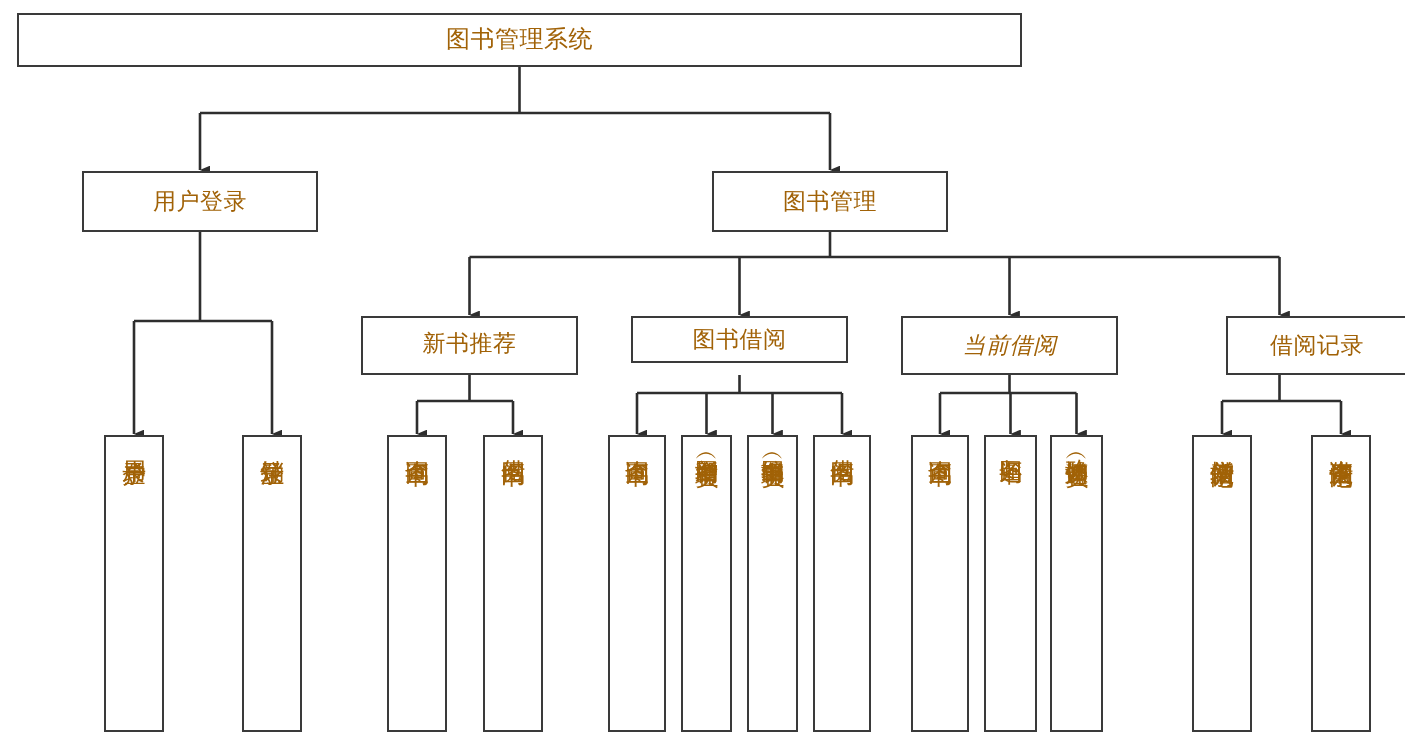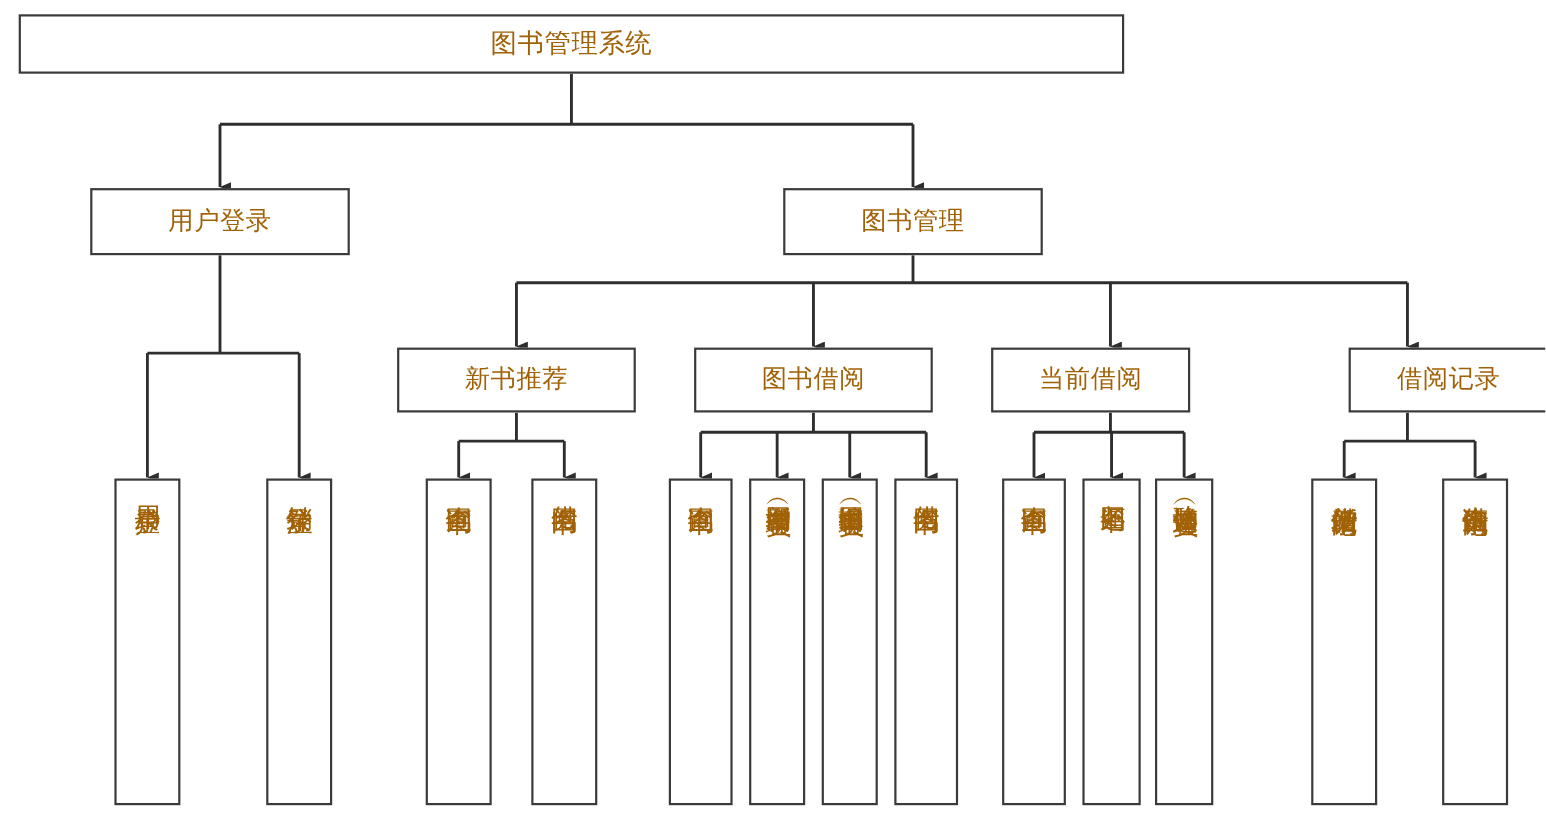"新书推荐" div.node { font-family: none -> Liberation Mono, monospace }
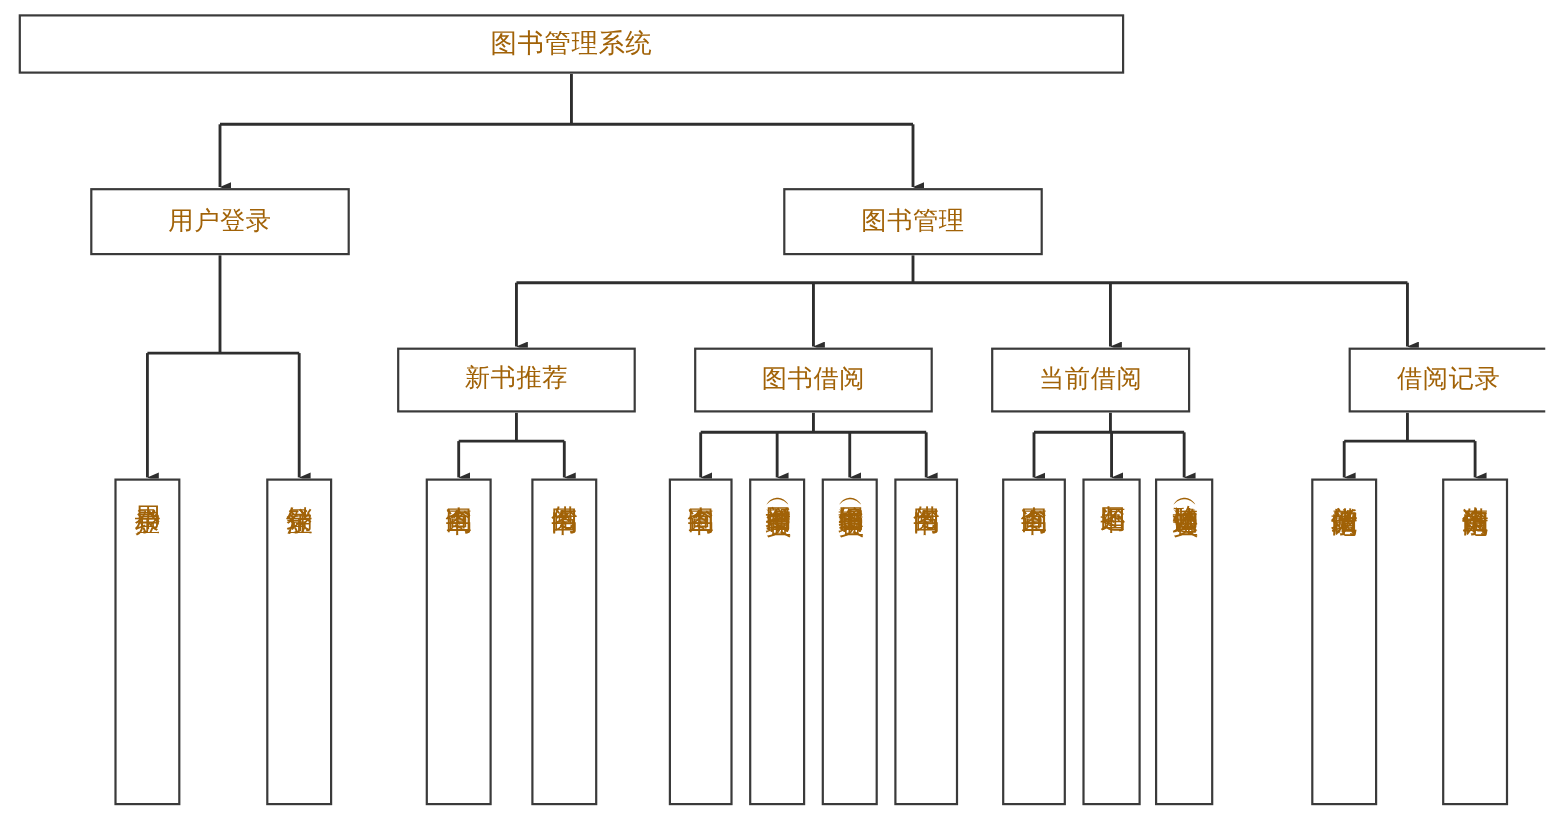"图书借阅" div.node { height: 59px -> 47px }
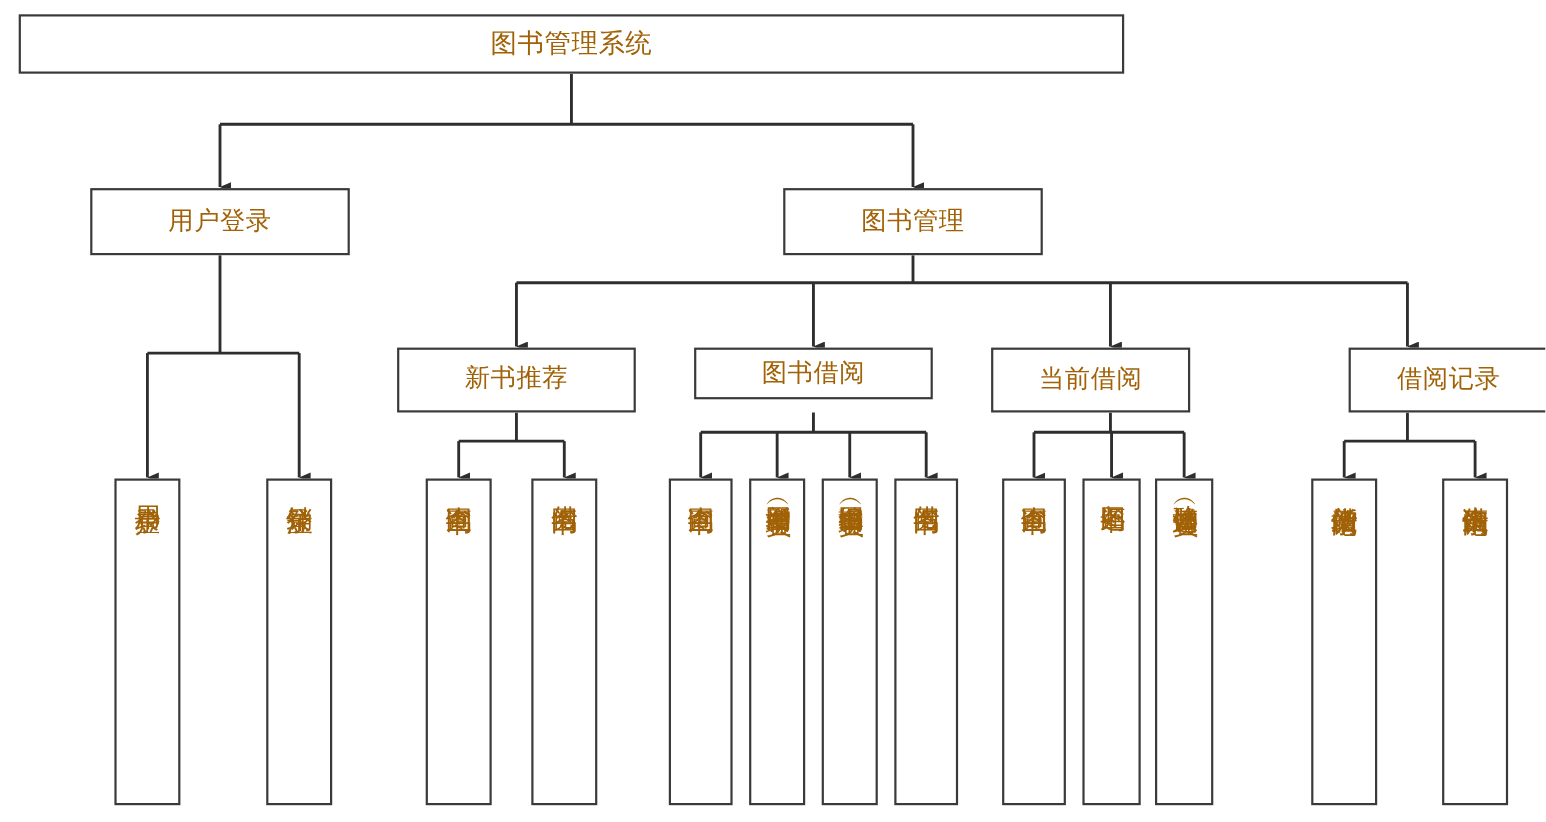"当前借阅" div.node { font-style: none -> italic; width: 181px -> 217px }
